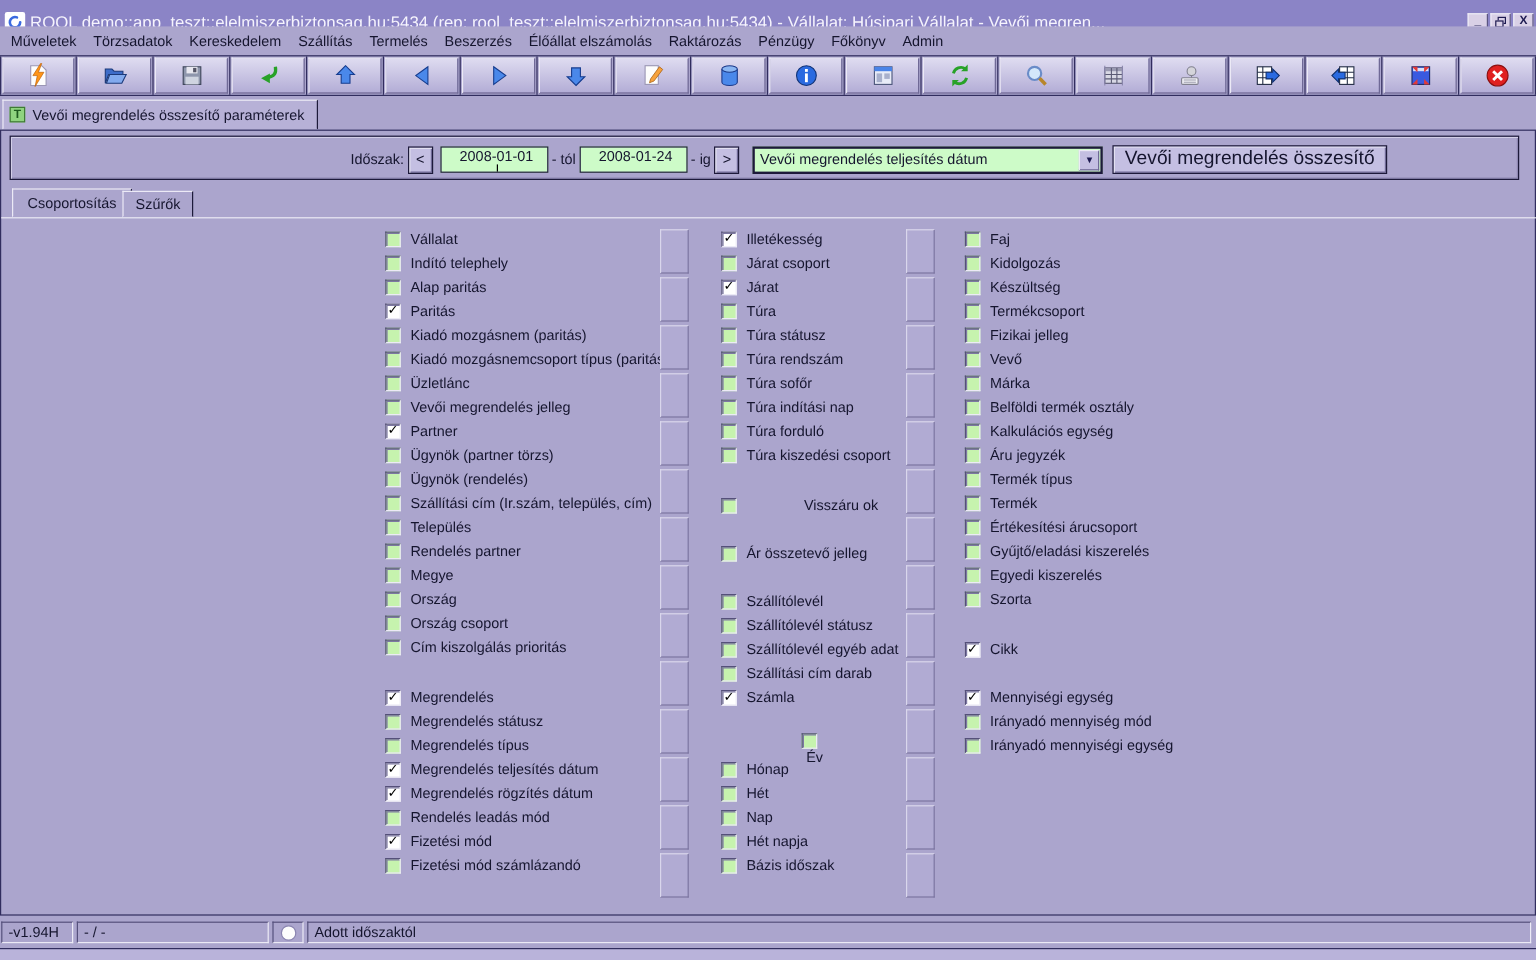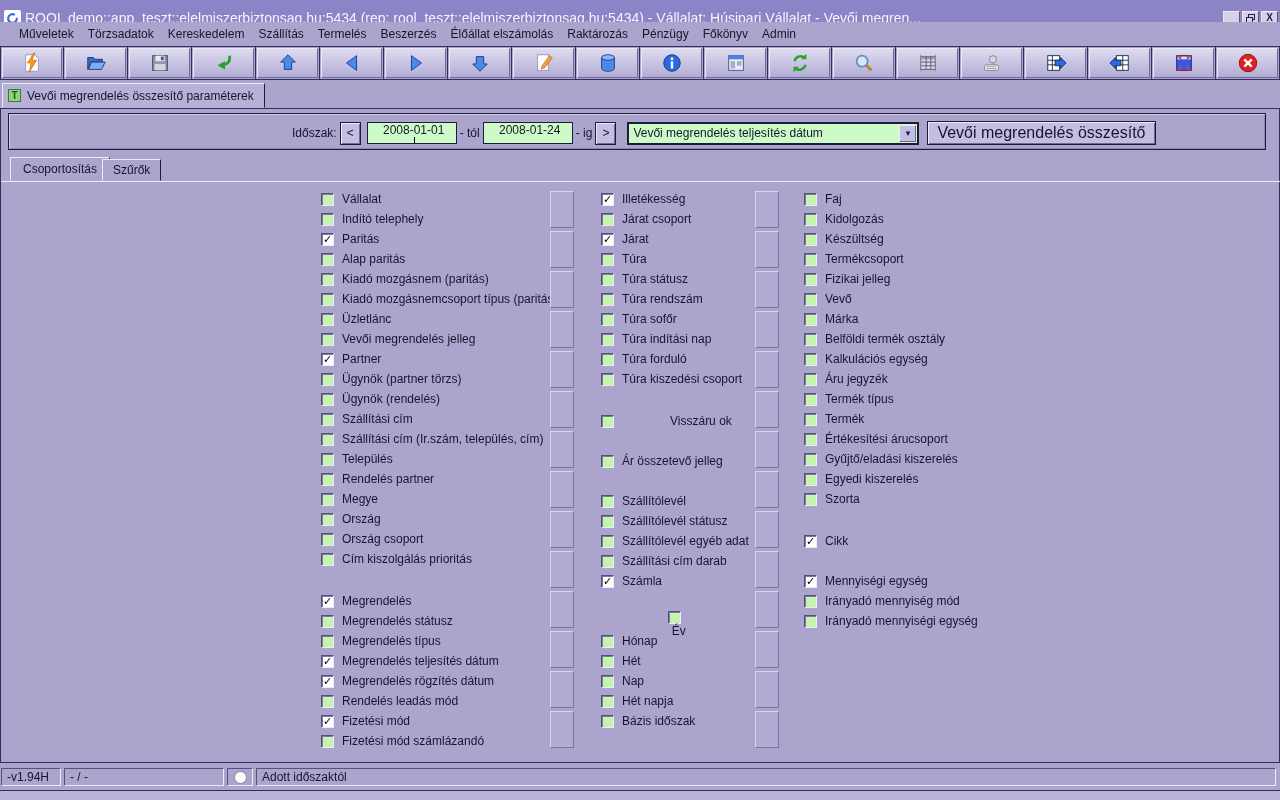"Műveletek" .menubar { padding-left: 12px -> 2px }
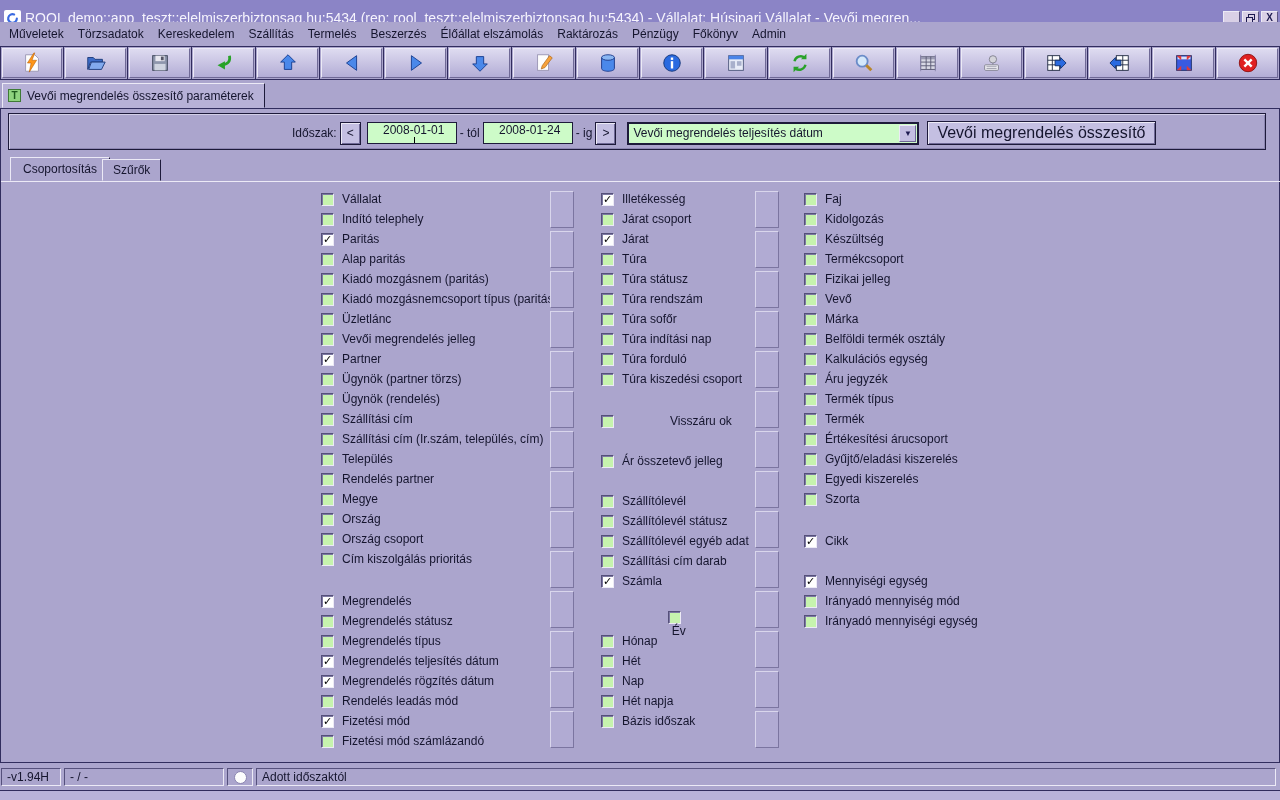"Paritás" div.cb-row { order: before "Alap paritás" -> after "Alap paritás" }
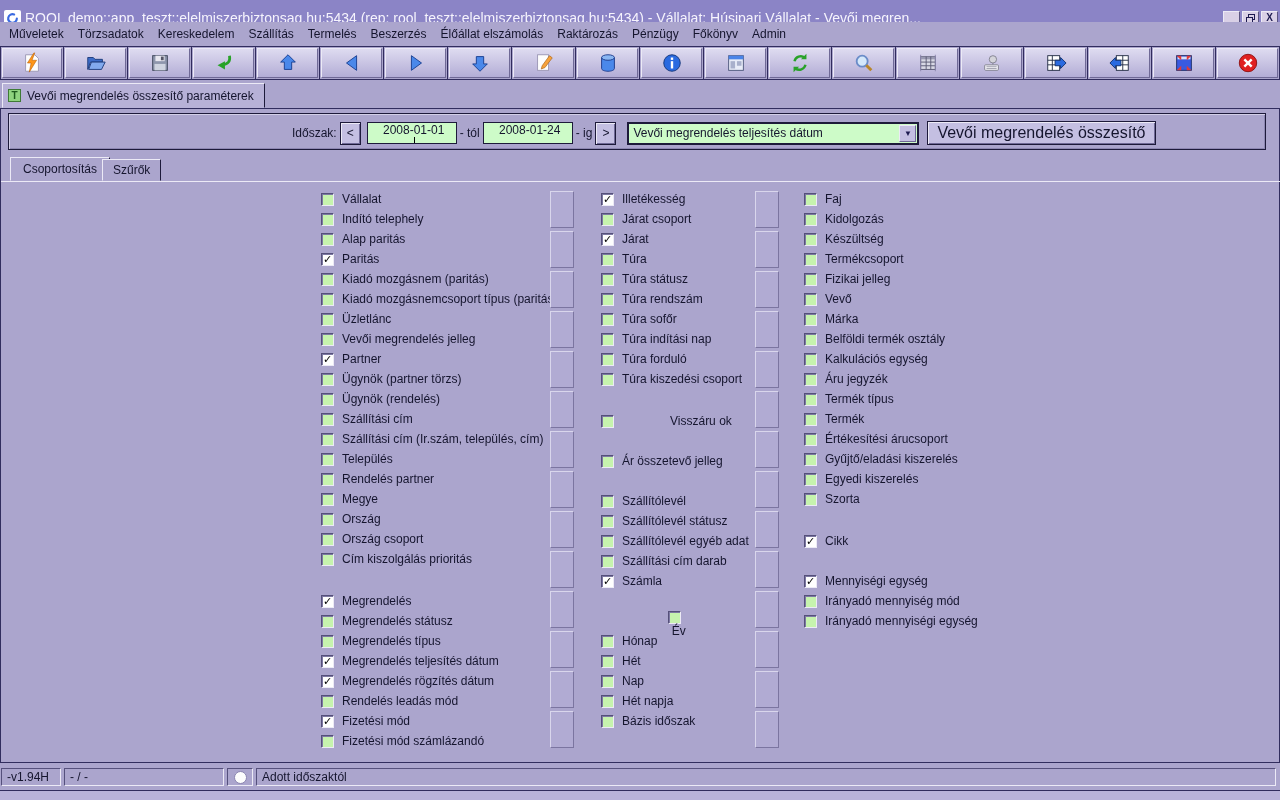"Szállítási cím" div.cb-row { html: <div> <span></span> <span>Szállítási cím</span> </div> -> none }
